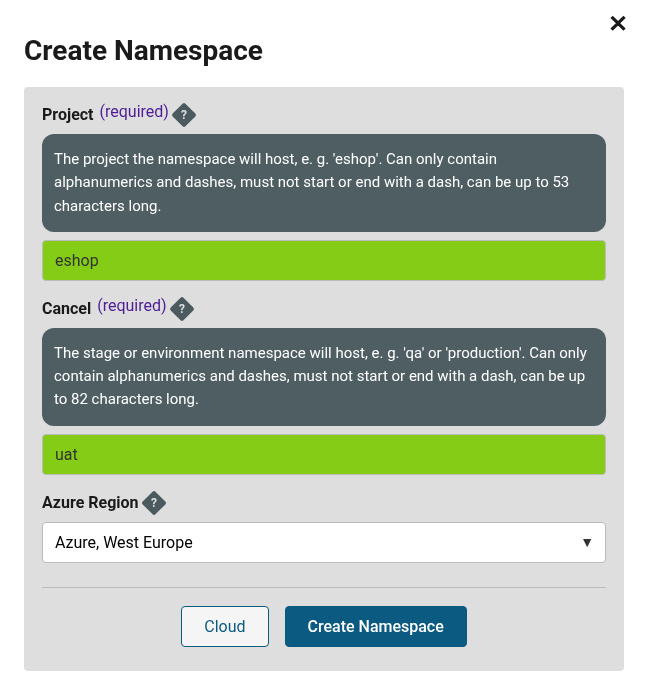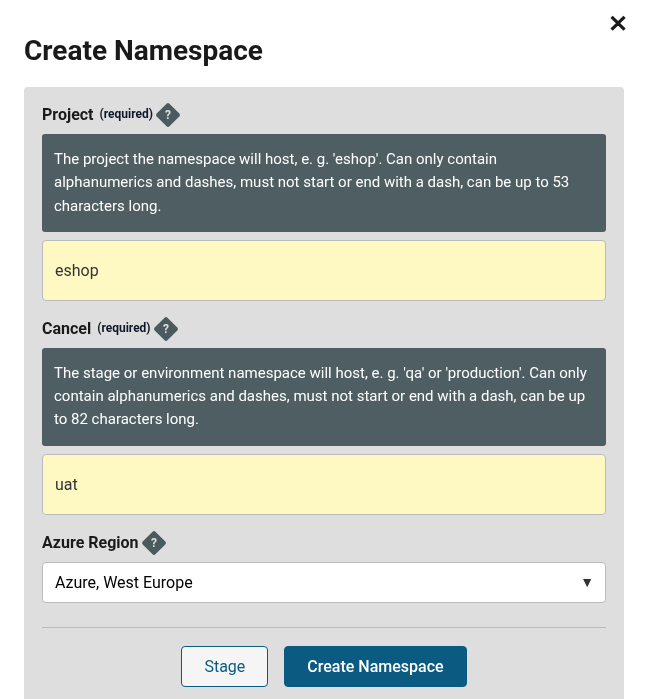"(required)" .required-text { color: #0f172a -> #4c1d95; font-size: 12px -> 16px; font-weight: 700 -> 400 }
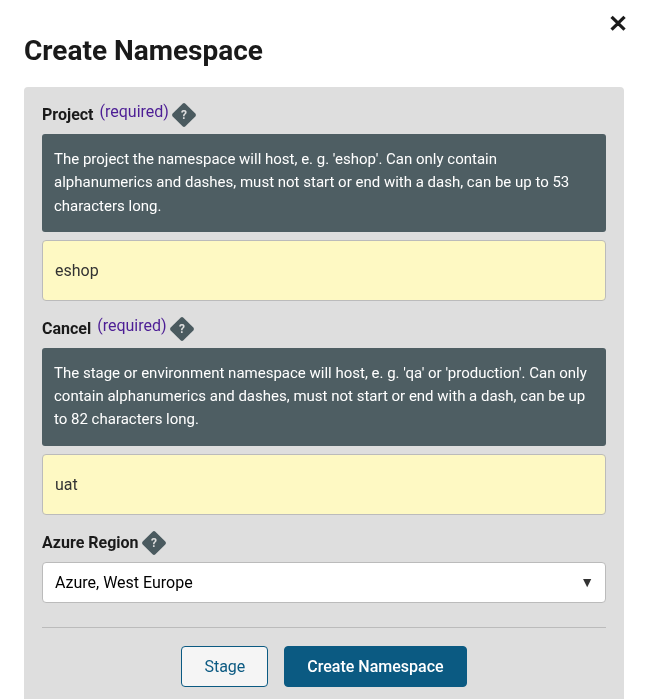"The project the namespace will" .help-text { border-radius: 3px -> 12px }
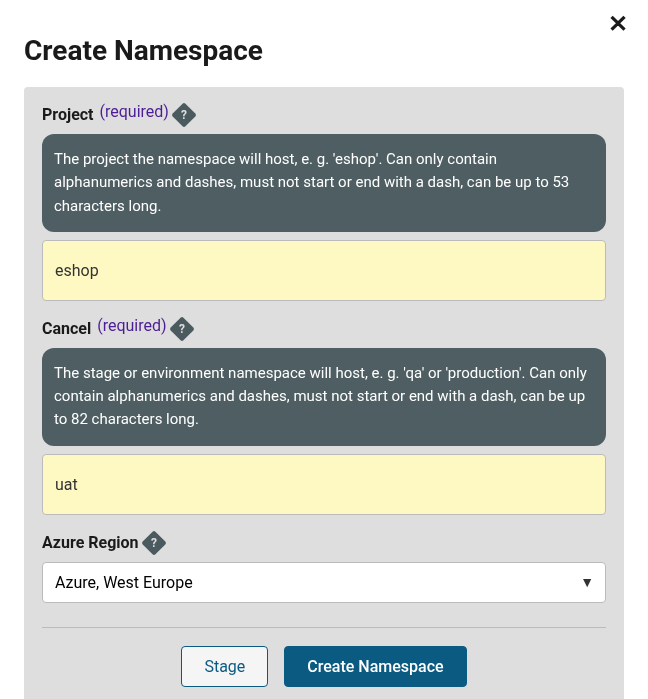"eshop" .text-input { background: #fef9c3 -> #84cc16; padding: 20px 12px -> 10px 12px }
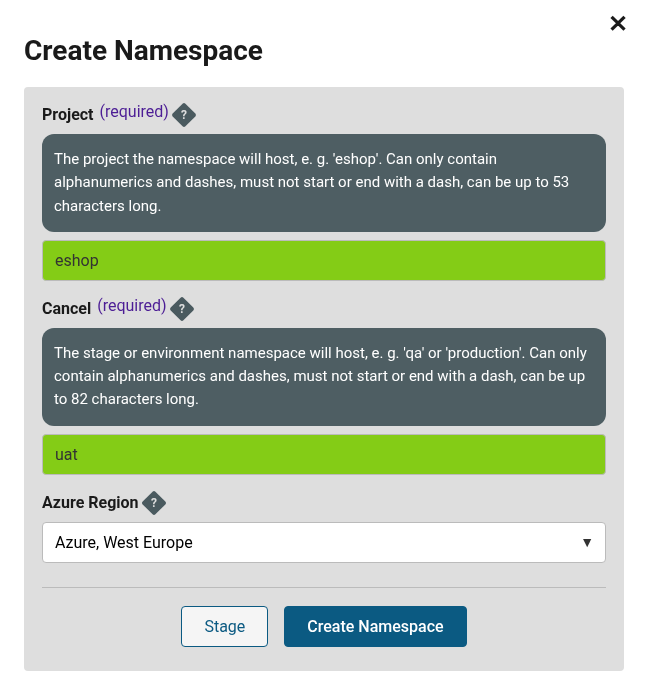"Stage" button.btn { text: Stage -> Cloud }
